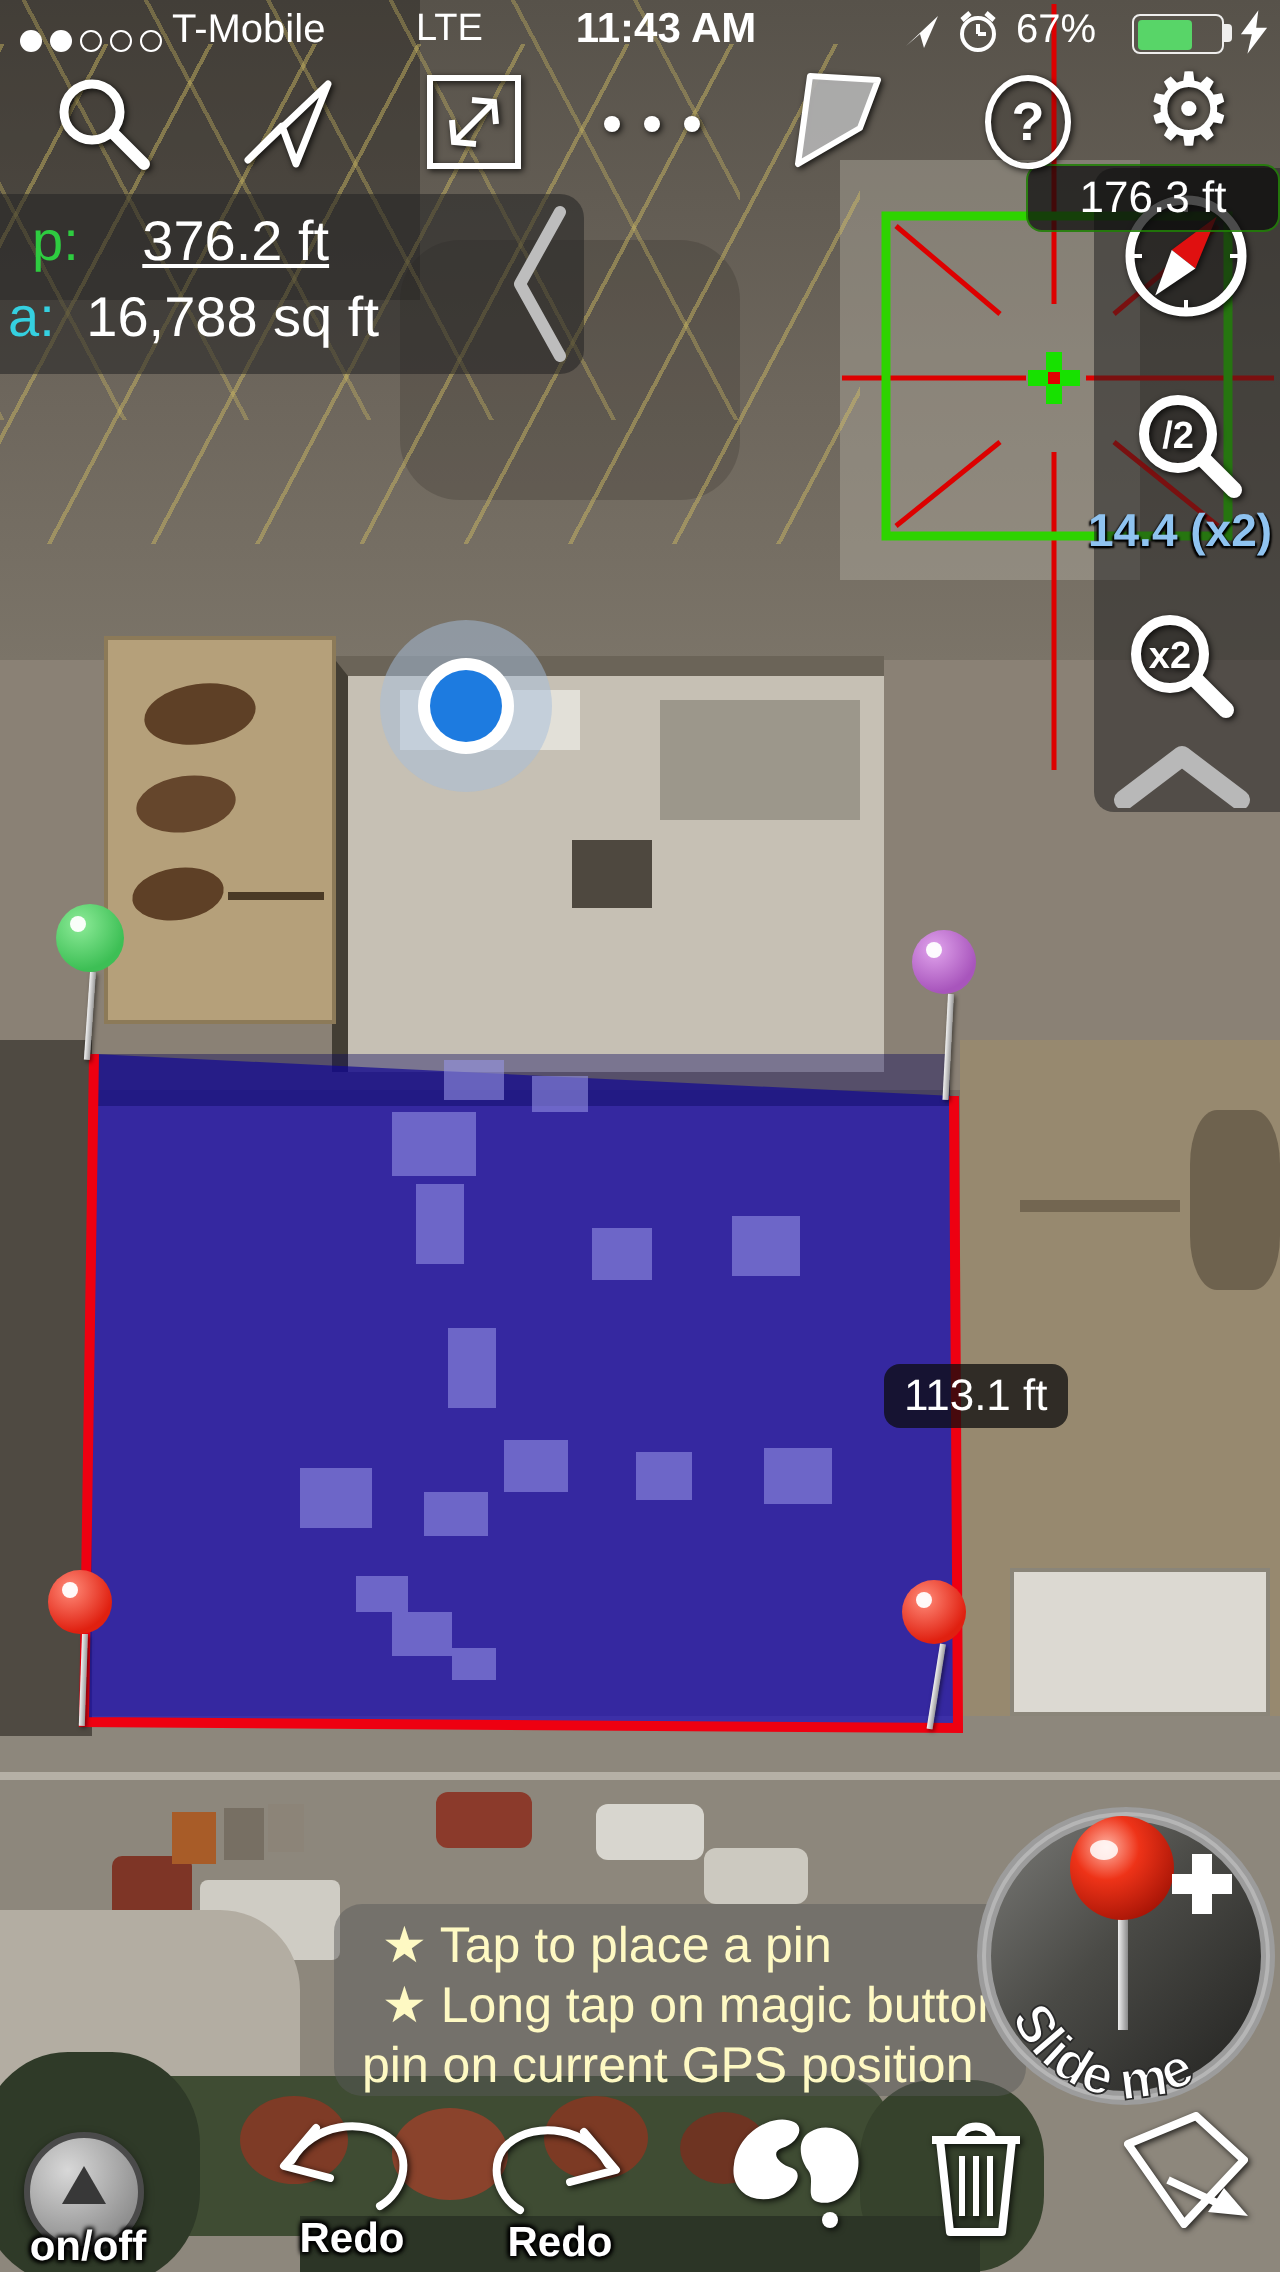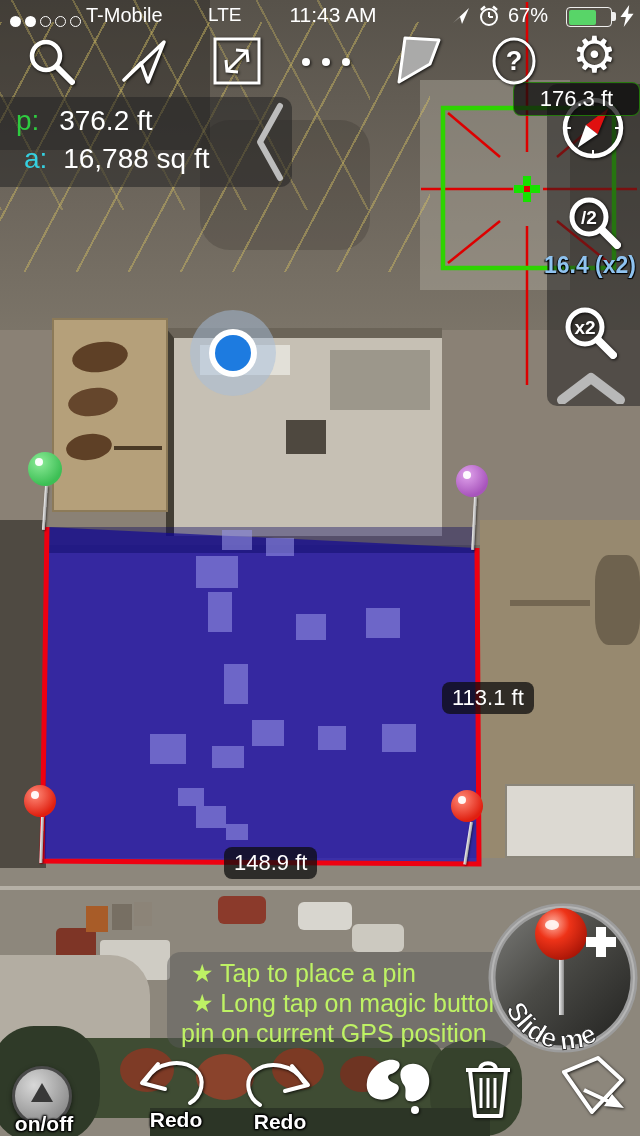"11:43 AM" span.abs { font-weight: normal -> bold }
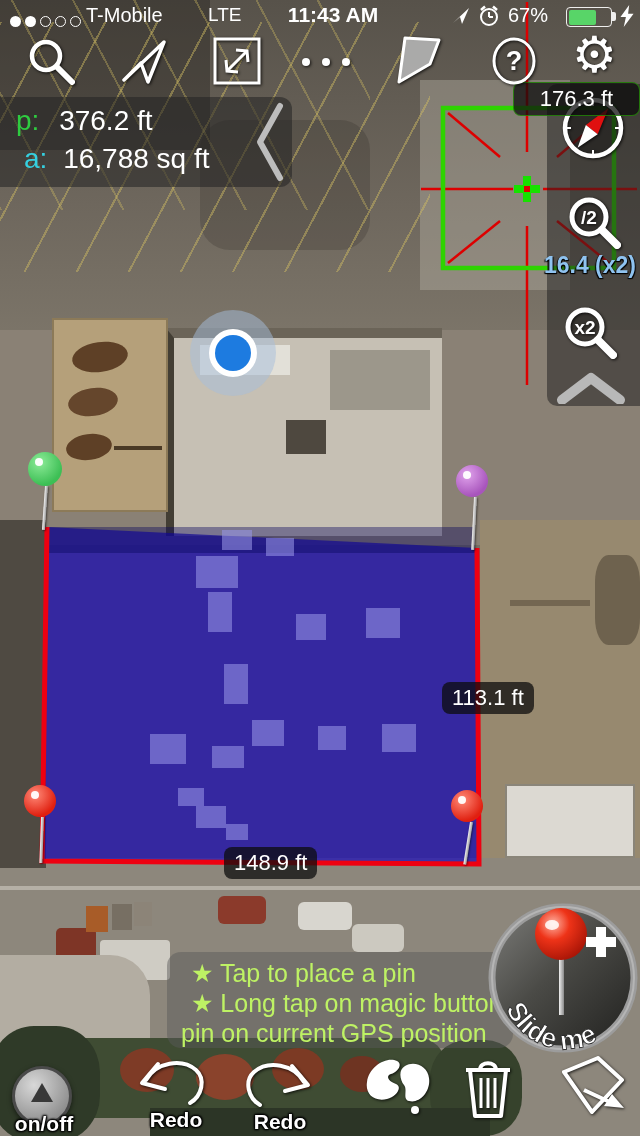"376.2 ft" span { margin-left: 12px -> 24px; text-decoration: none -> underline }
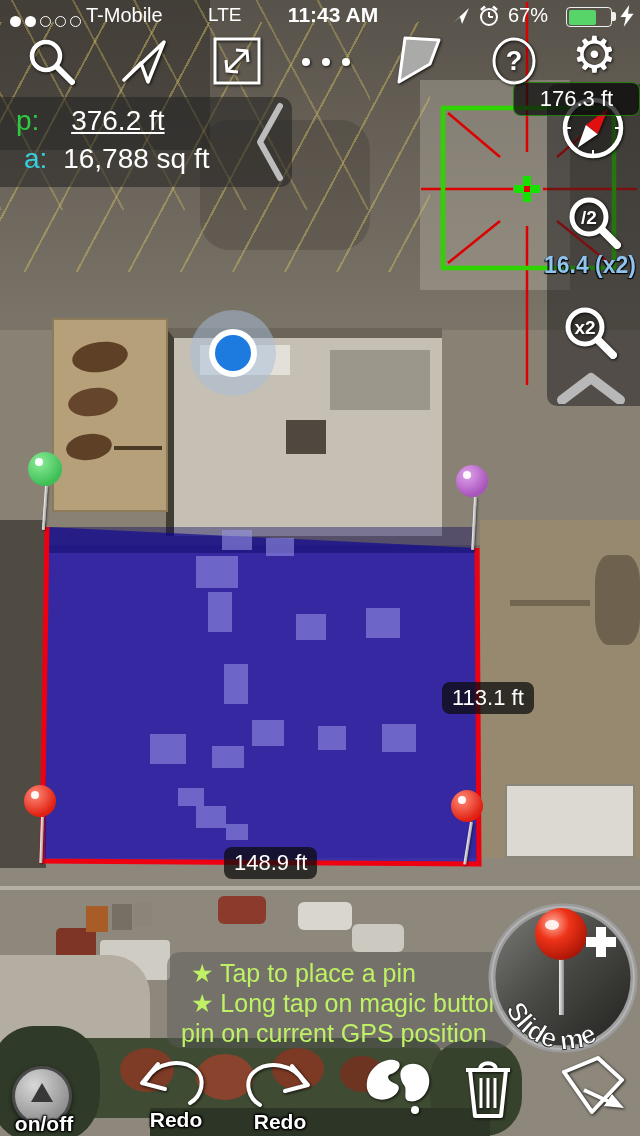"a: 16,788 sq ft" div { left: 24px -> 4px }
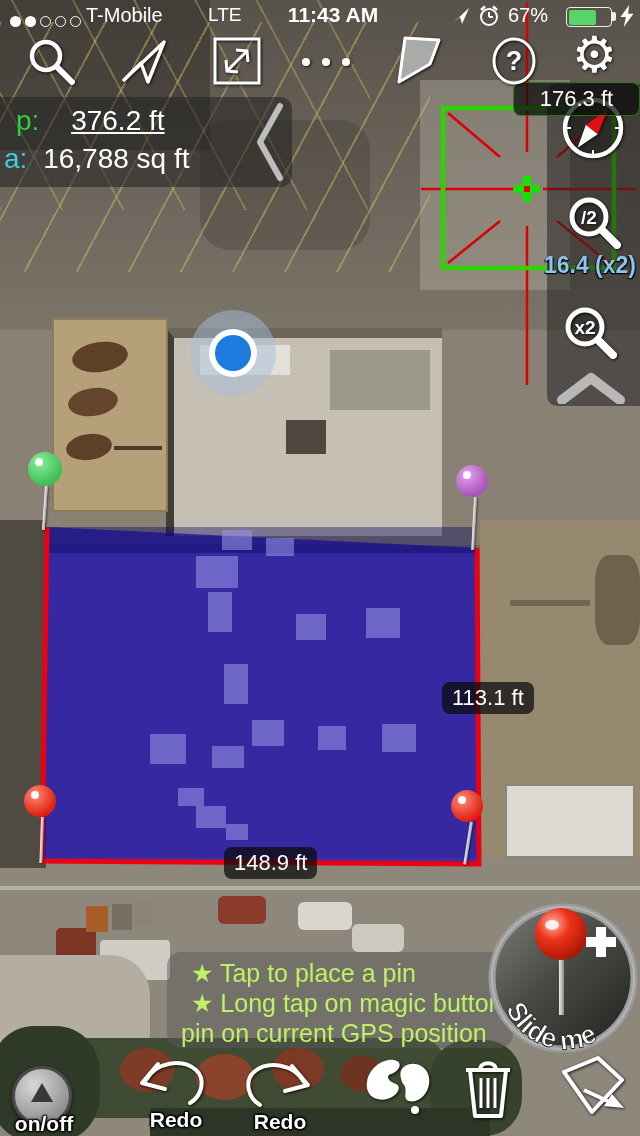"16.4 (x2)" div { text: 16.4 -> 14.4 }
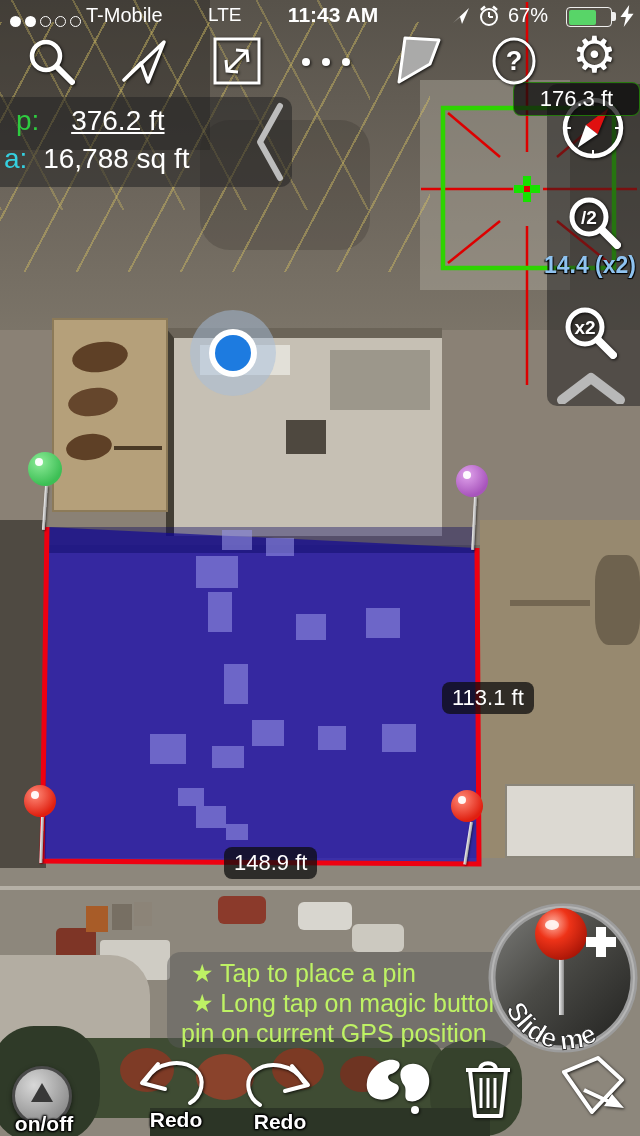"148.9 ft" div.pill { html: <div>148.9 ft</div> -> none }
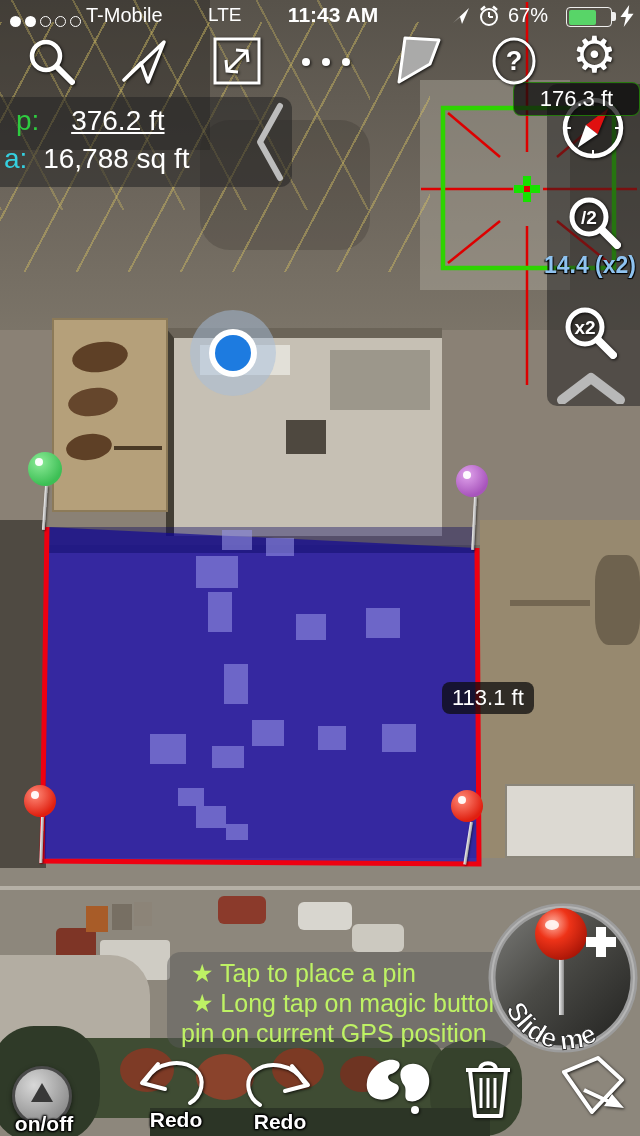"★ Tap to place a" #hintbox { color: #bef264 -> #fef9c3 }
